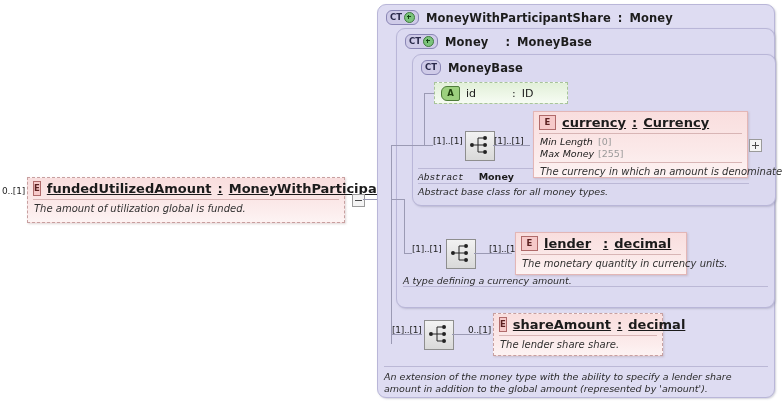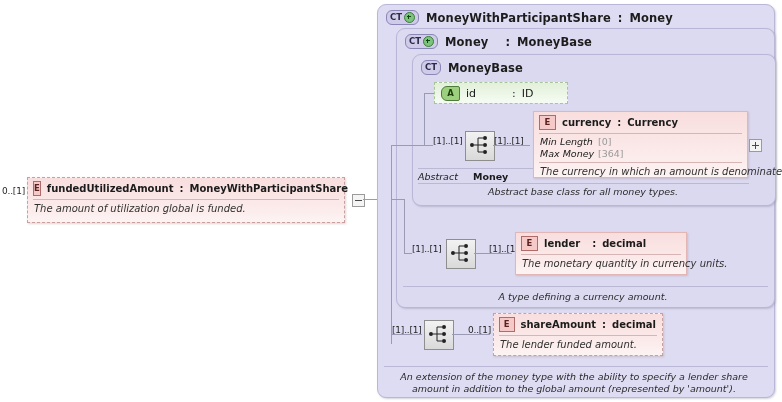"currency" .el-name { font-size: 10px -> 13px; text-decoration: none -> underline }
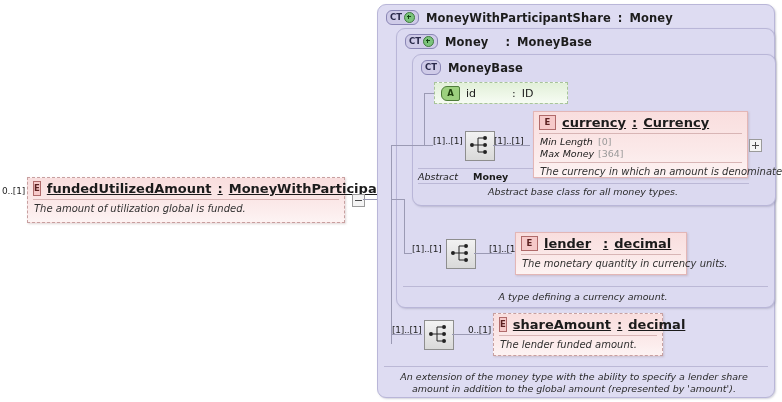"[364]" span.facet-v { text: 364 -> 255 }
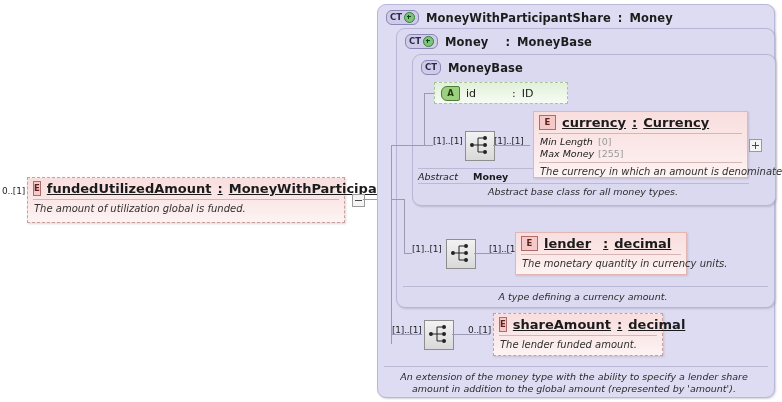"Abstract" .abstract-k { font-family: none -> Liberation Mono, monospace }
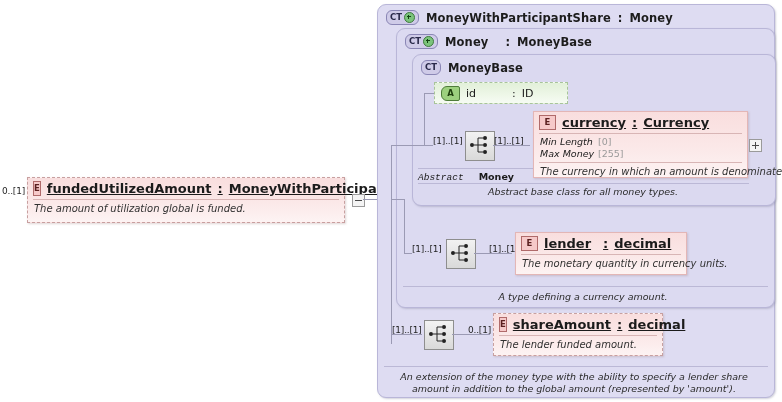"Abstract base class for all" .panel-doc { text-align: center -> none }
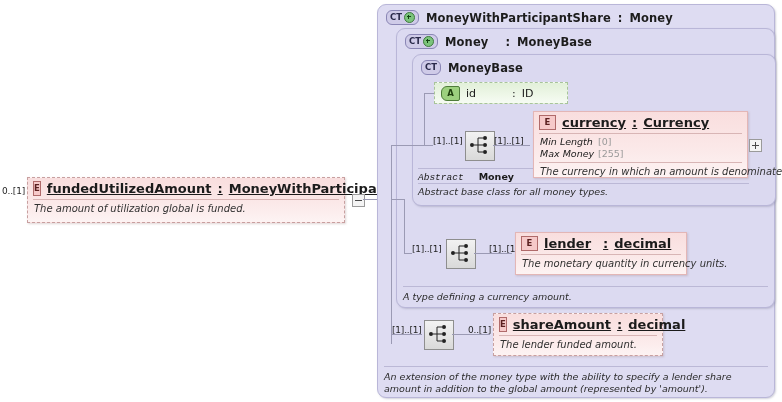"A type defining a currency" div.panel-doc { top: 291px -> 275px }
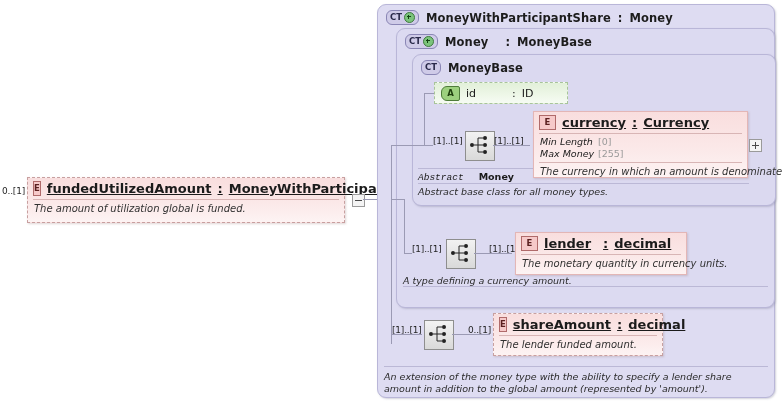"The lender funded amount." div.el-doc { text: funded amount -> share share }
